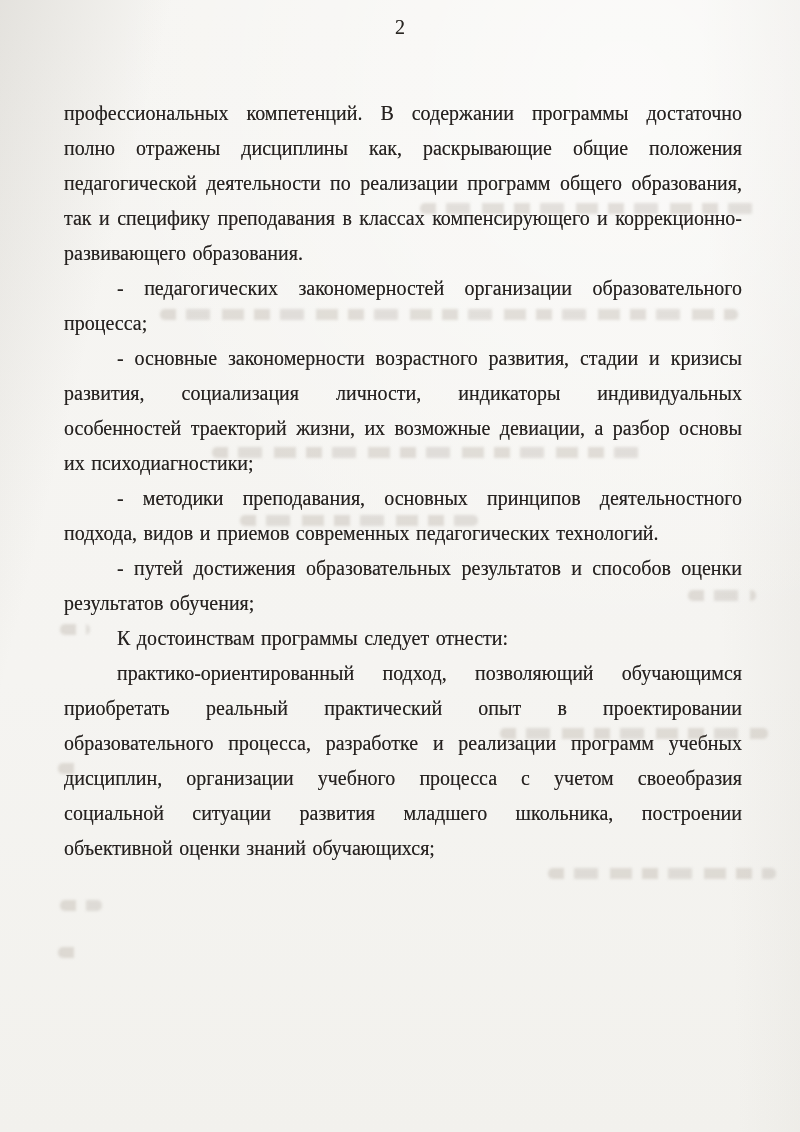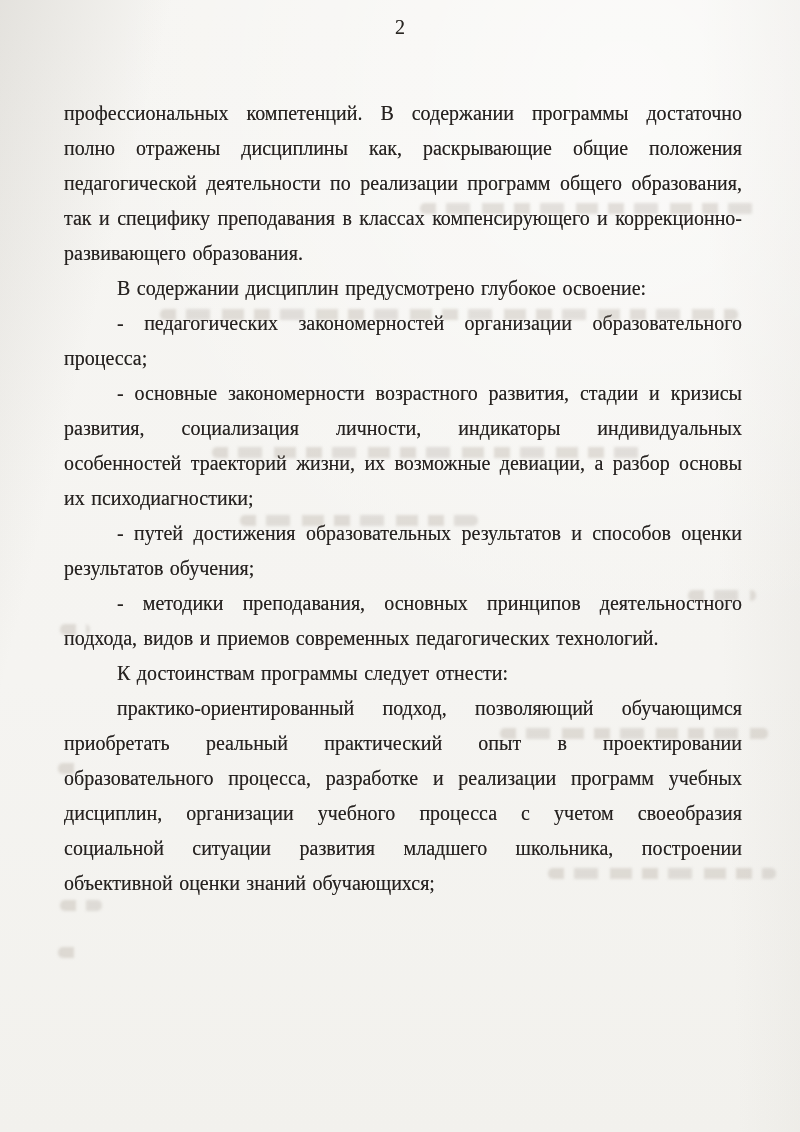"В содержании дисциплин предусмотрено" p.indent { html: <p>В содержании дисциплин предусмотрено глубокое освоение:</p> -> none }
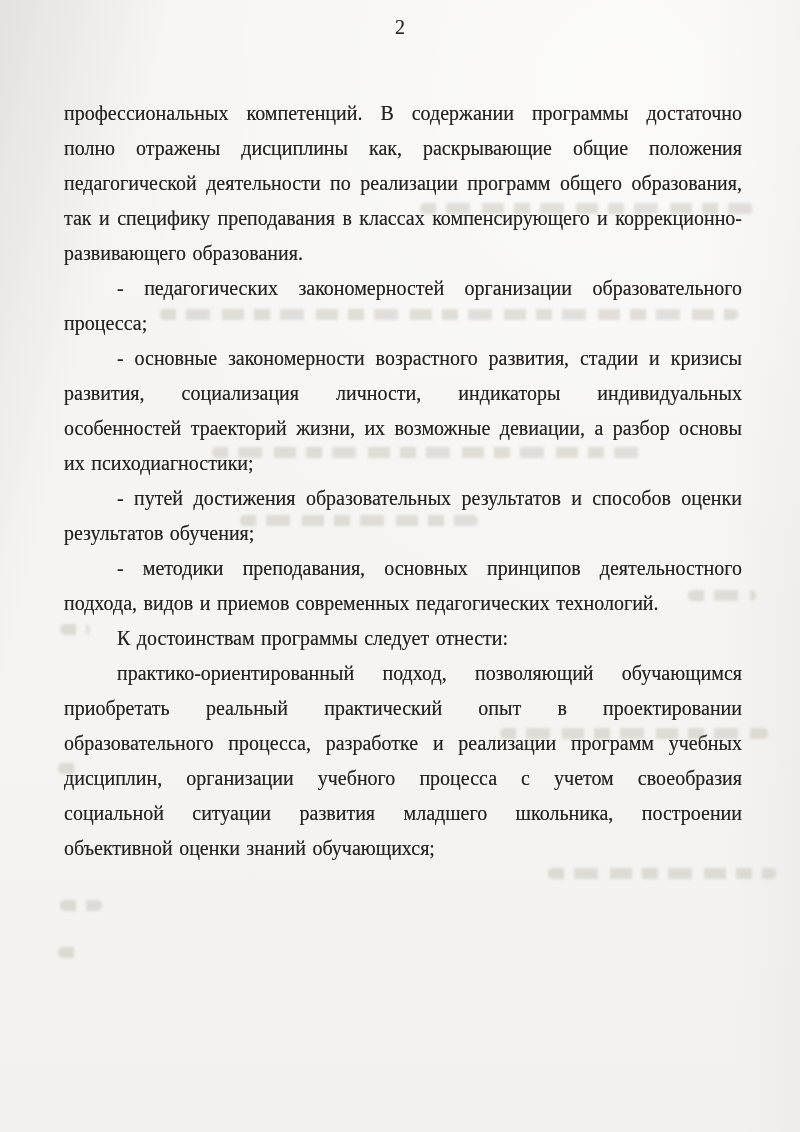"- путей достижения образовательных" p.indent { order: before "- методики преподавания, основных" -> after "- методики преподавания, основных" }
